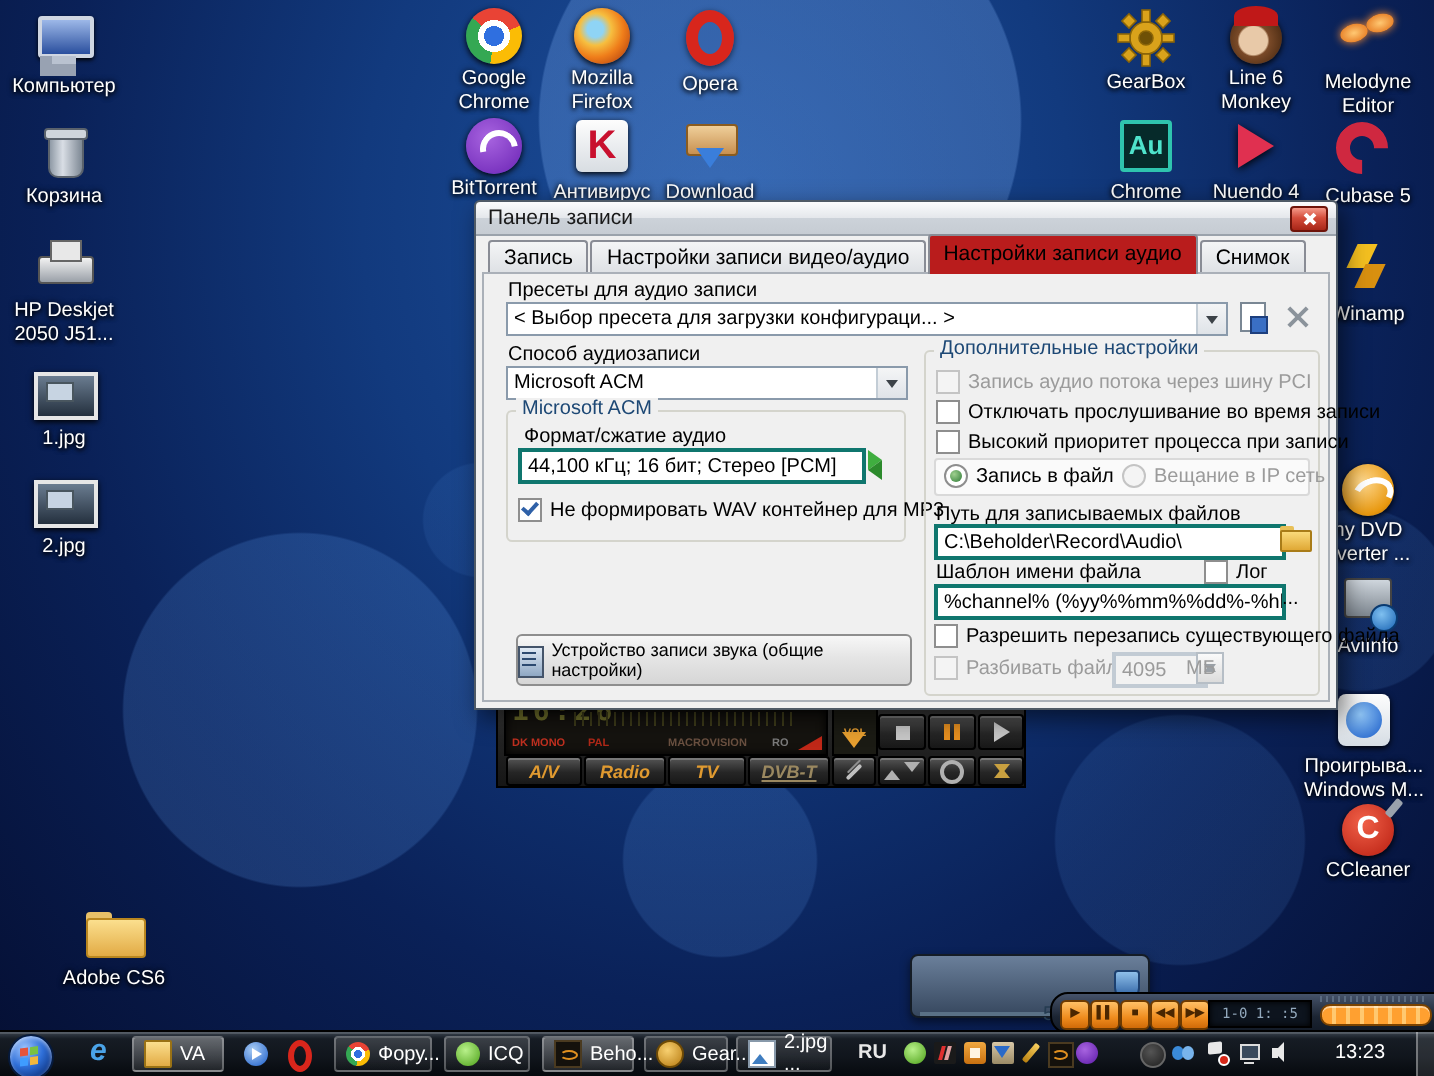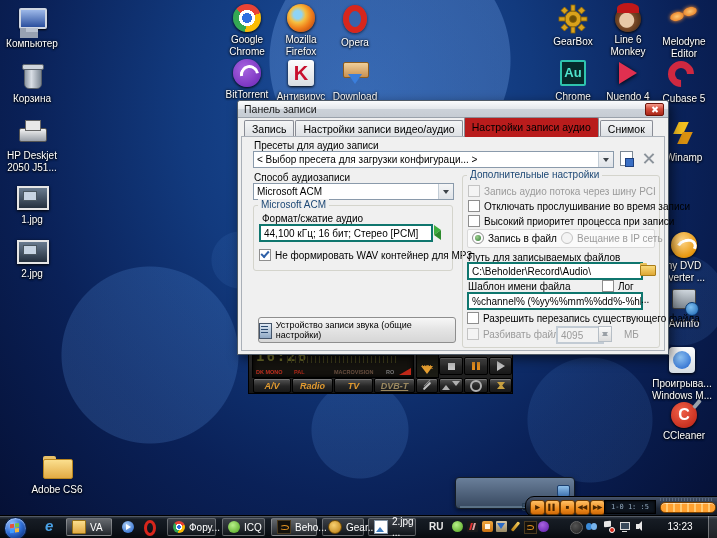"МБ" div.lbl { left: 386px -> 355px }
